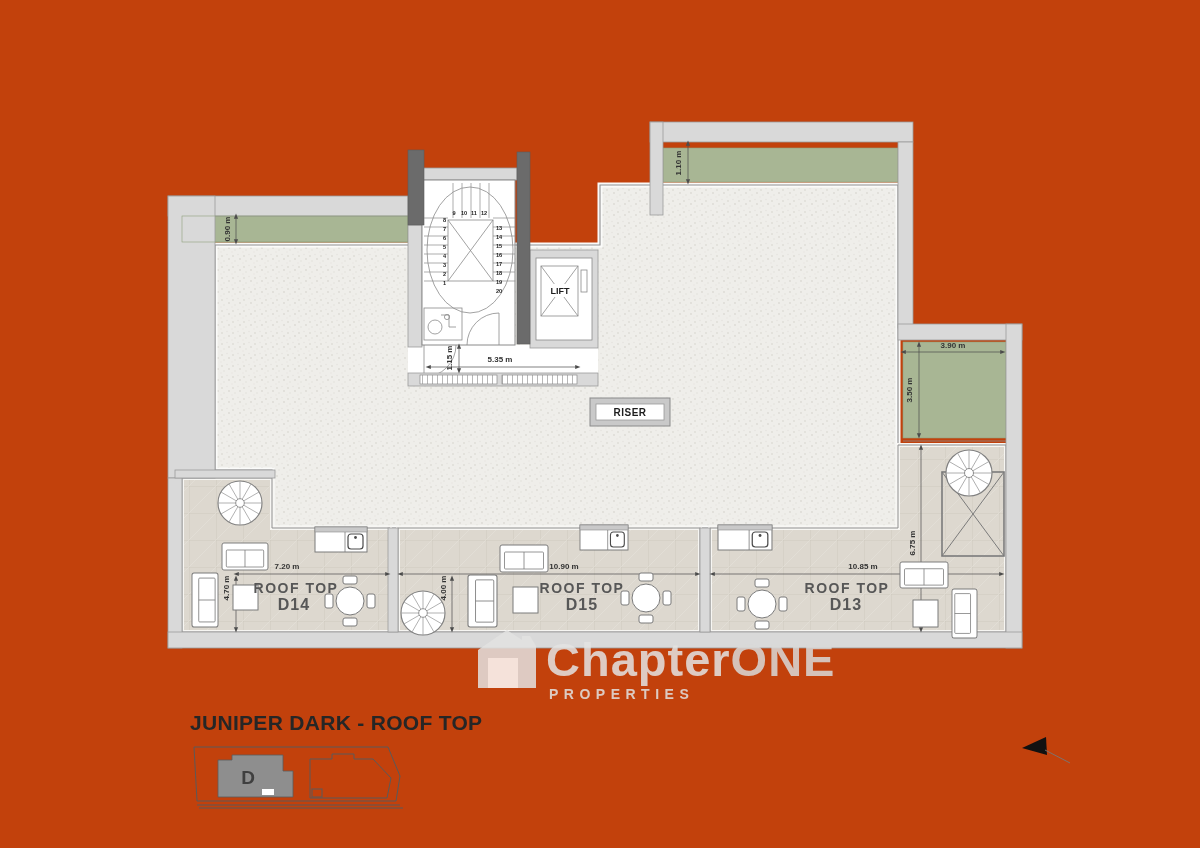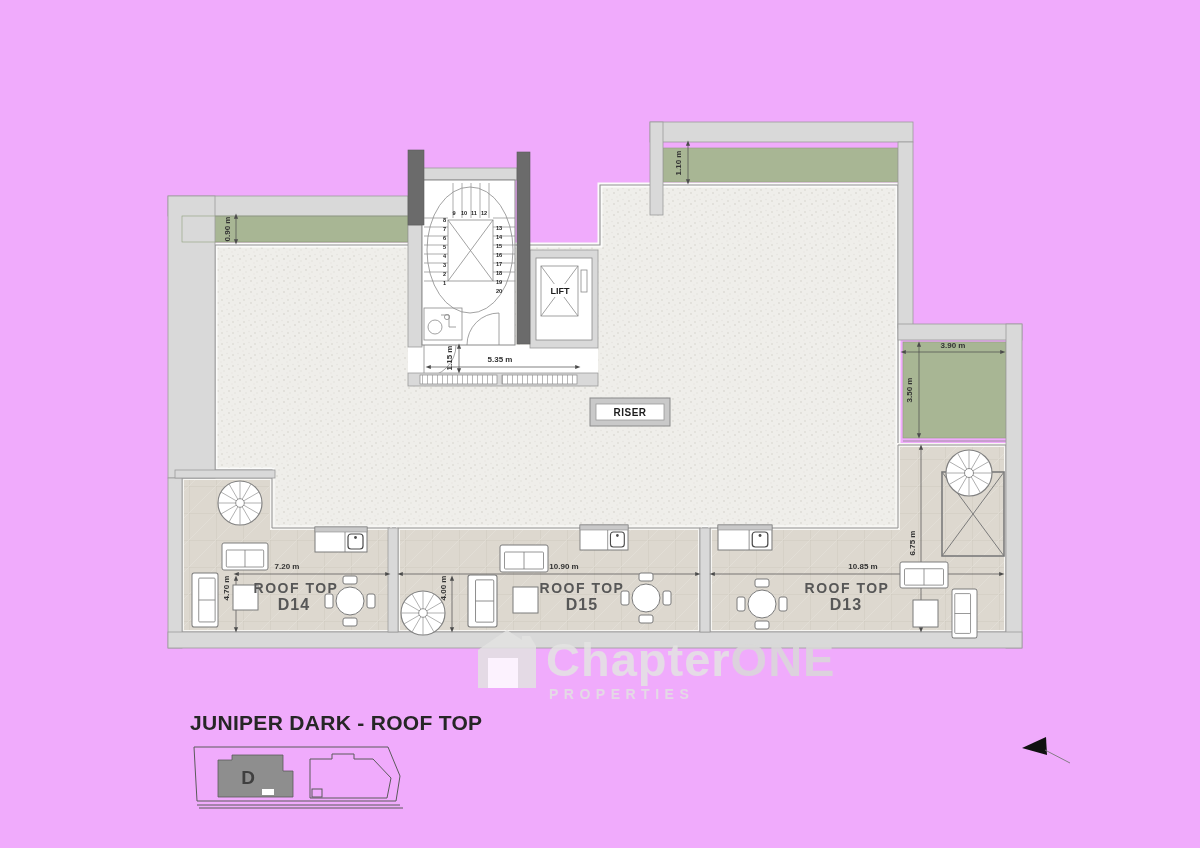"LIFT" .page { background: #f0abfc -> #c2410c }
